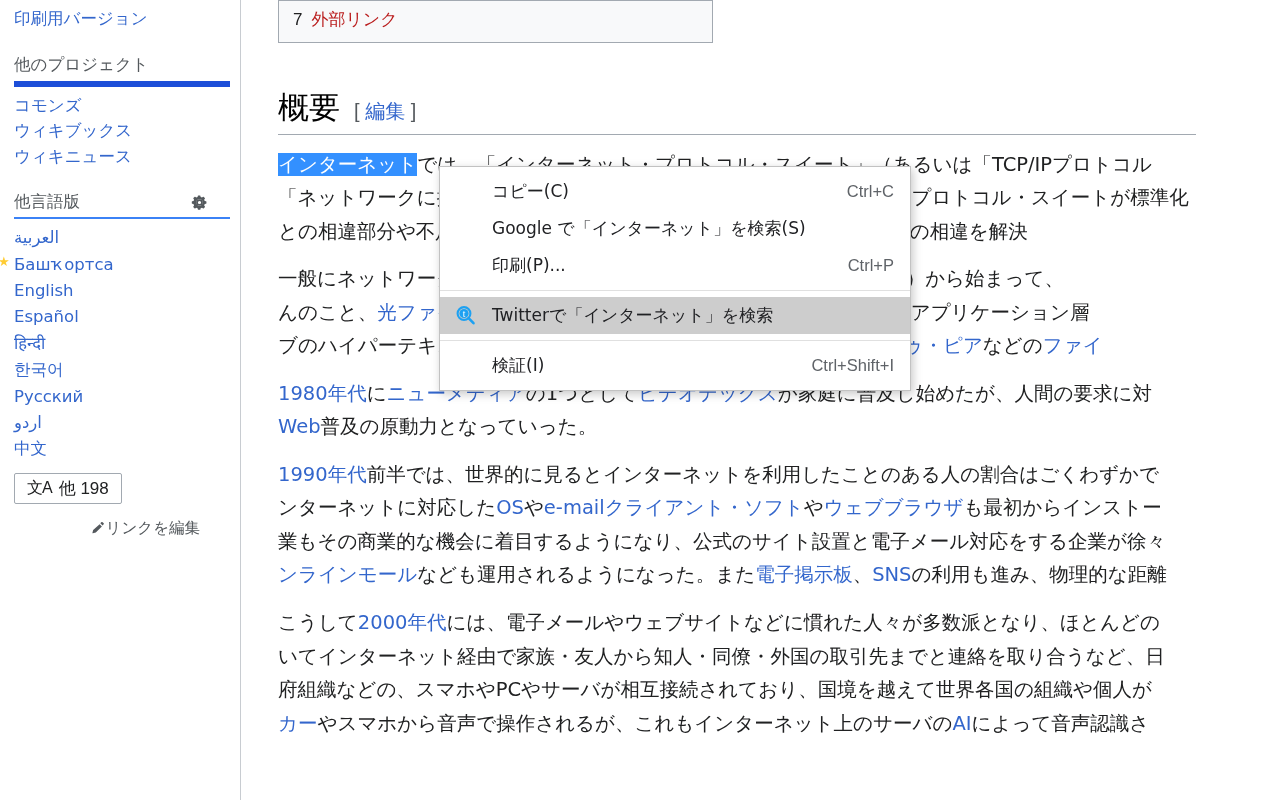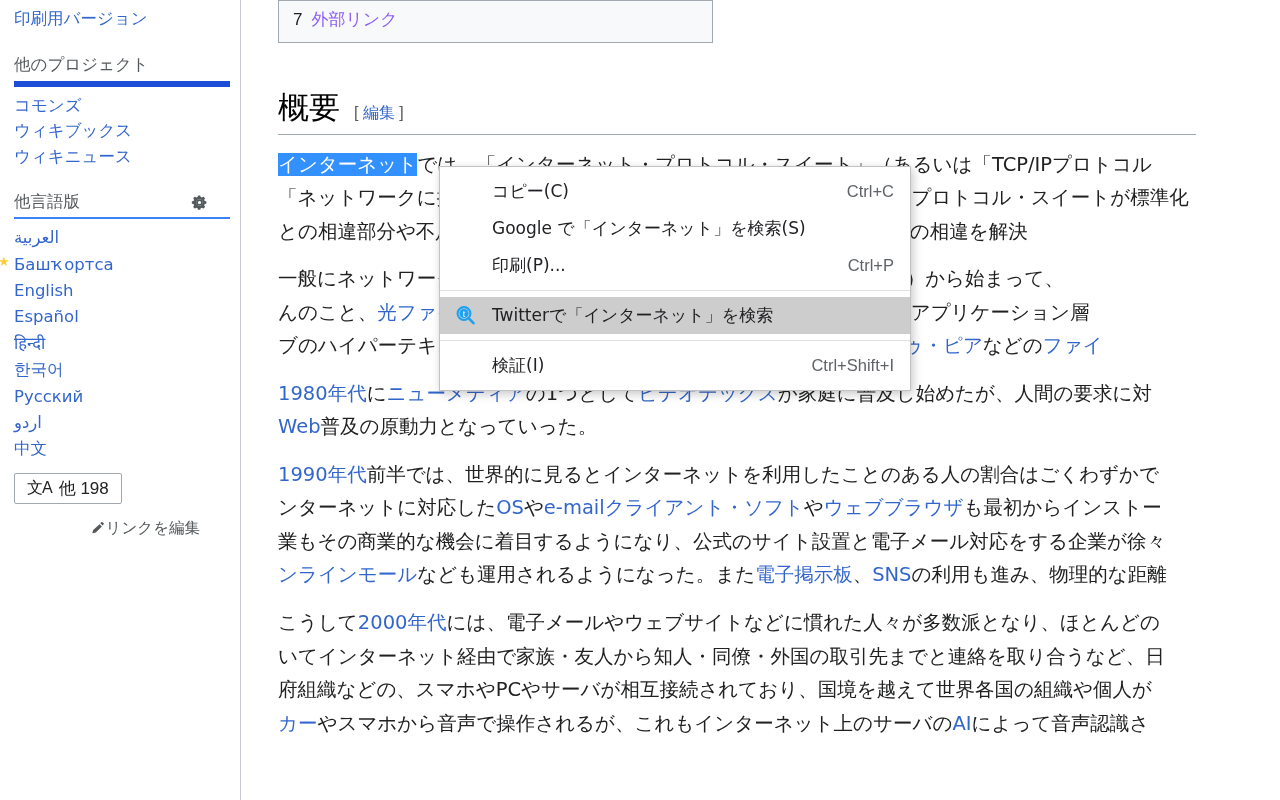"外部リンク" .toc-text { color: #8b5cf6 -> #b91c1c }
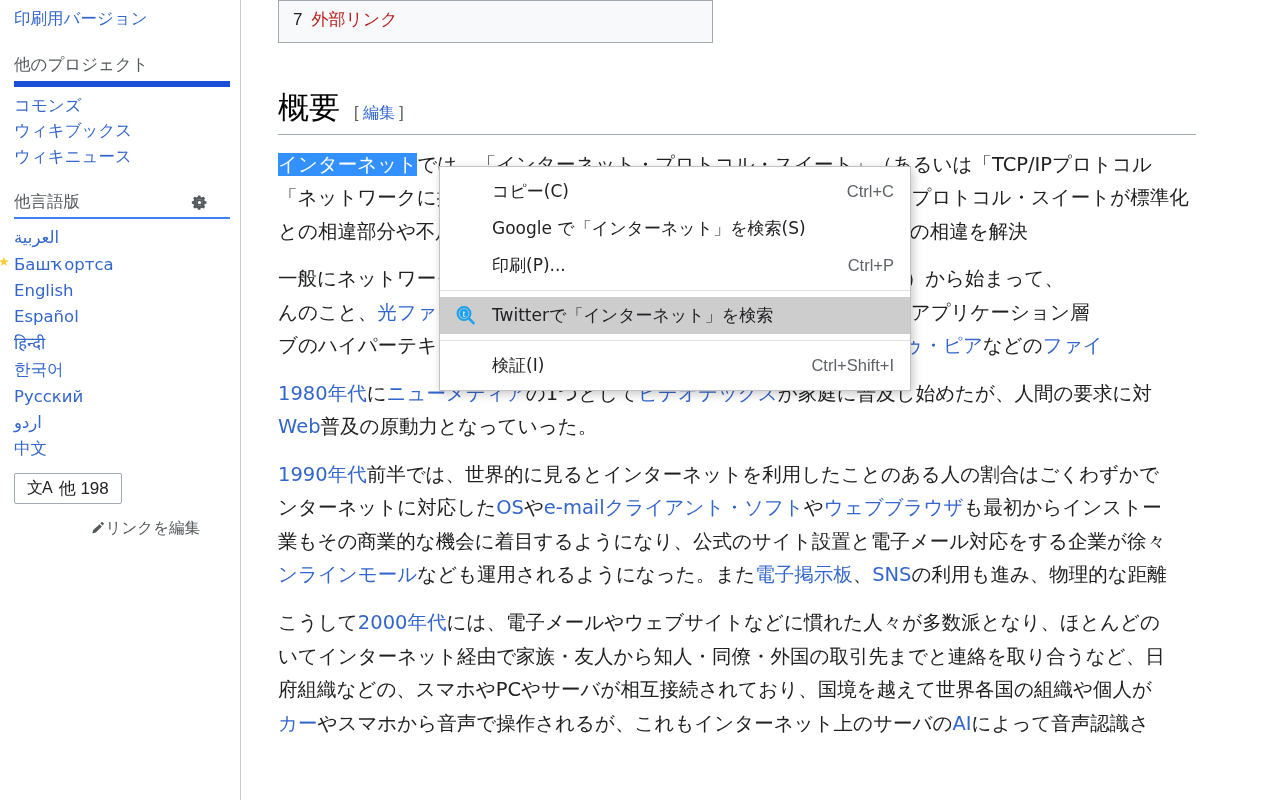"[ 編集 ]" .edit-section { font-size: 16px -> 20px }
